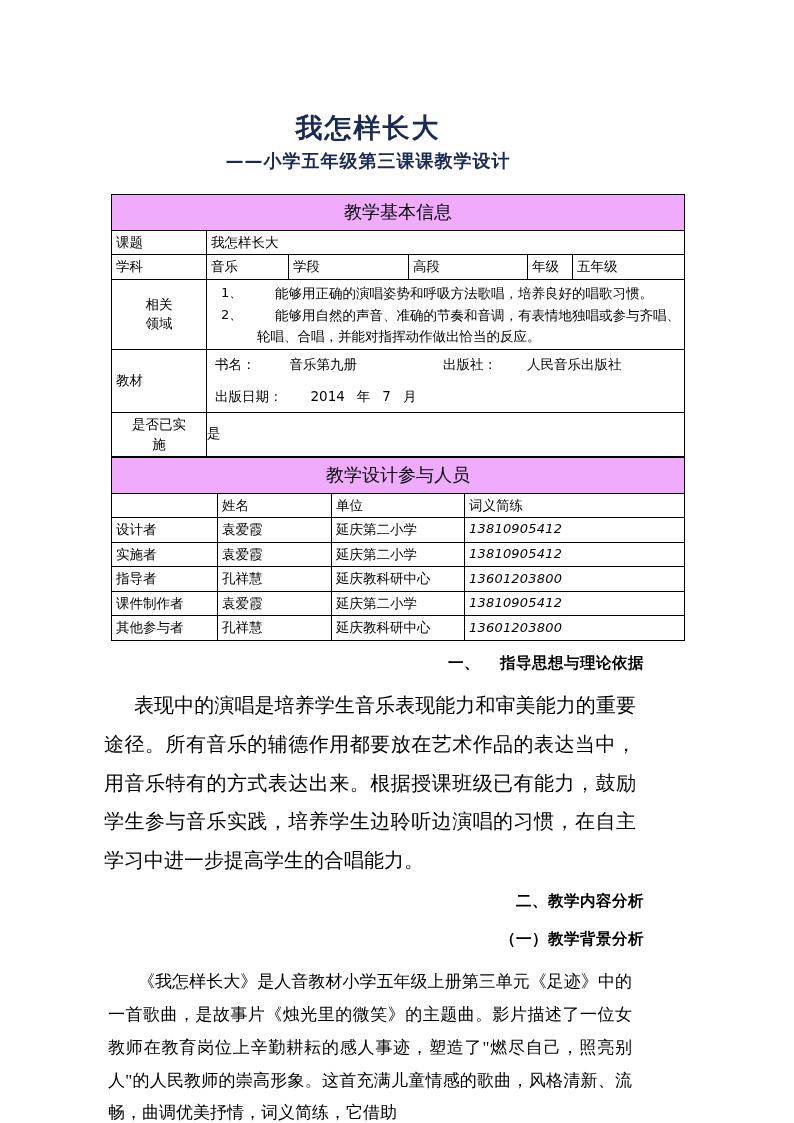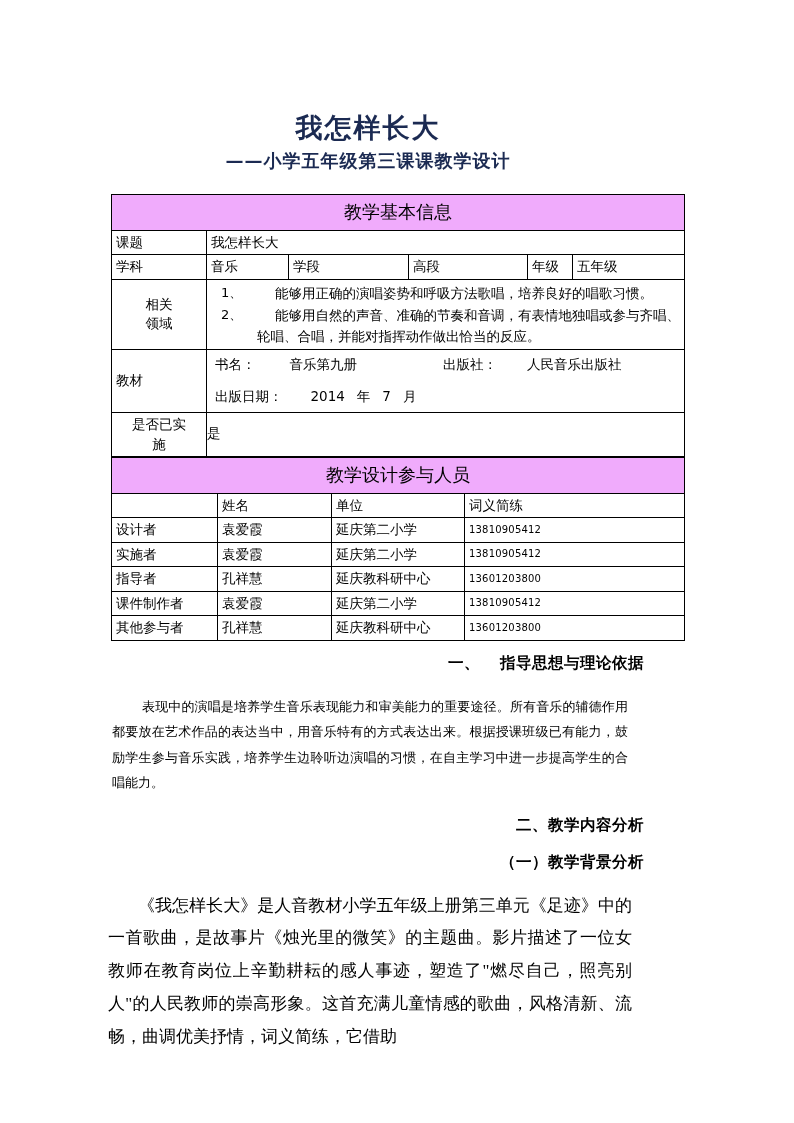"13810905412" .phone { font-size: 10px -> 13px; font-style: none -> italic }
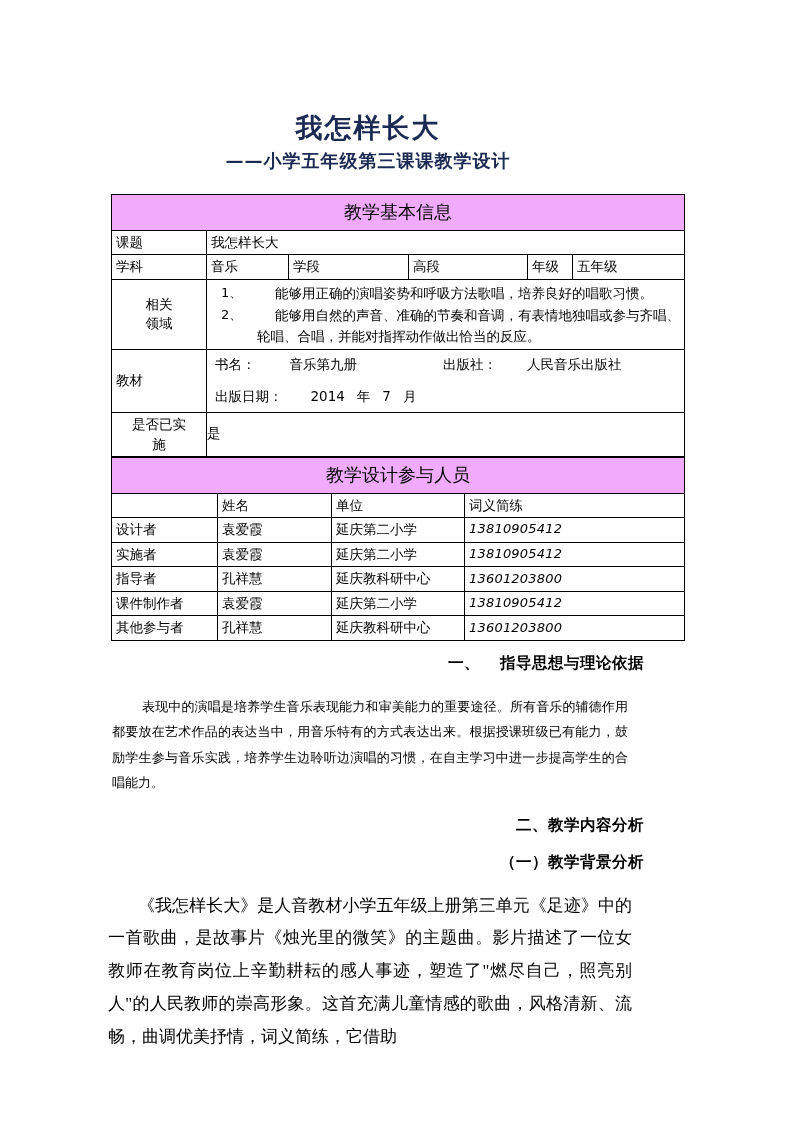"表现中的演唱是培养学生音乐表现能力和审美能力的重要途径。所有音乐的辅德作用都要放" p.para { font-size: 13px -> 20px; margin: 16px -> 8px }
